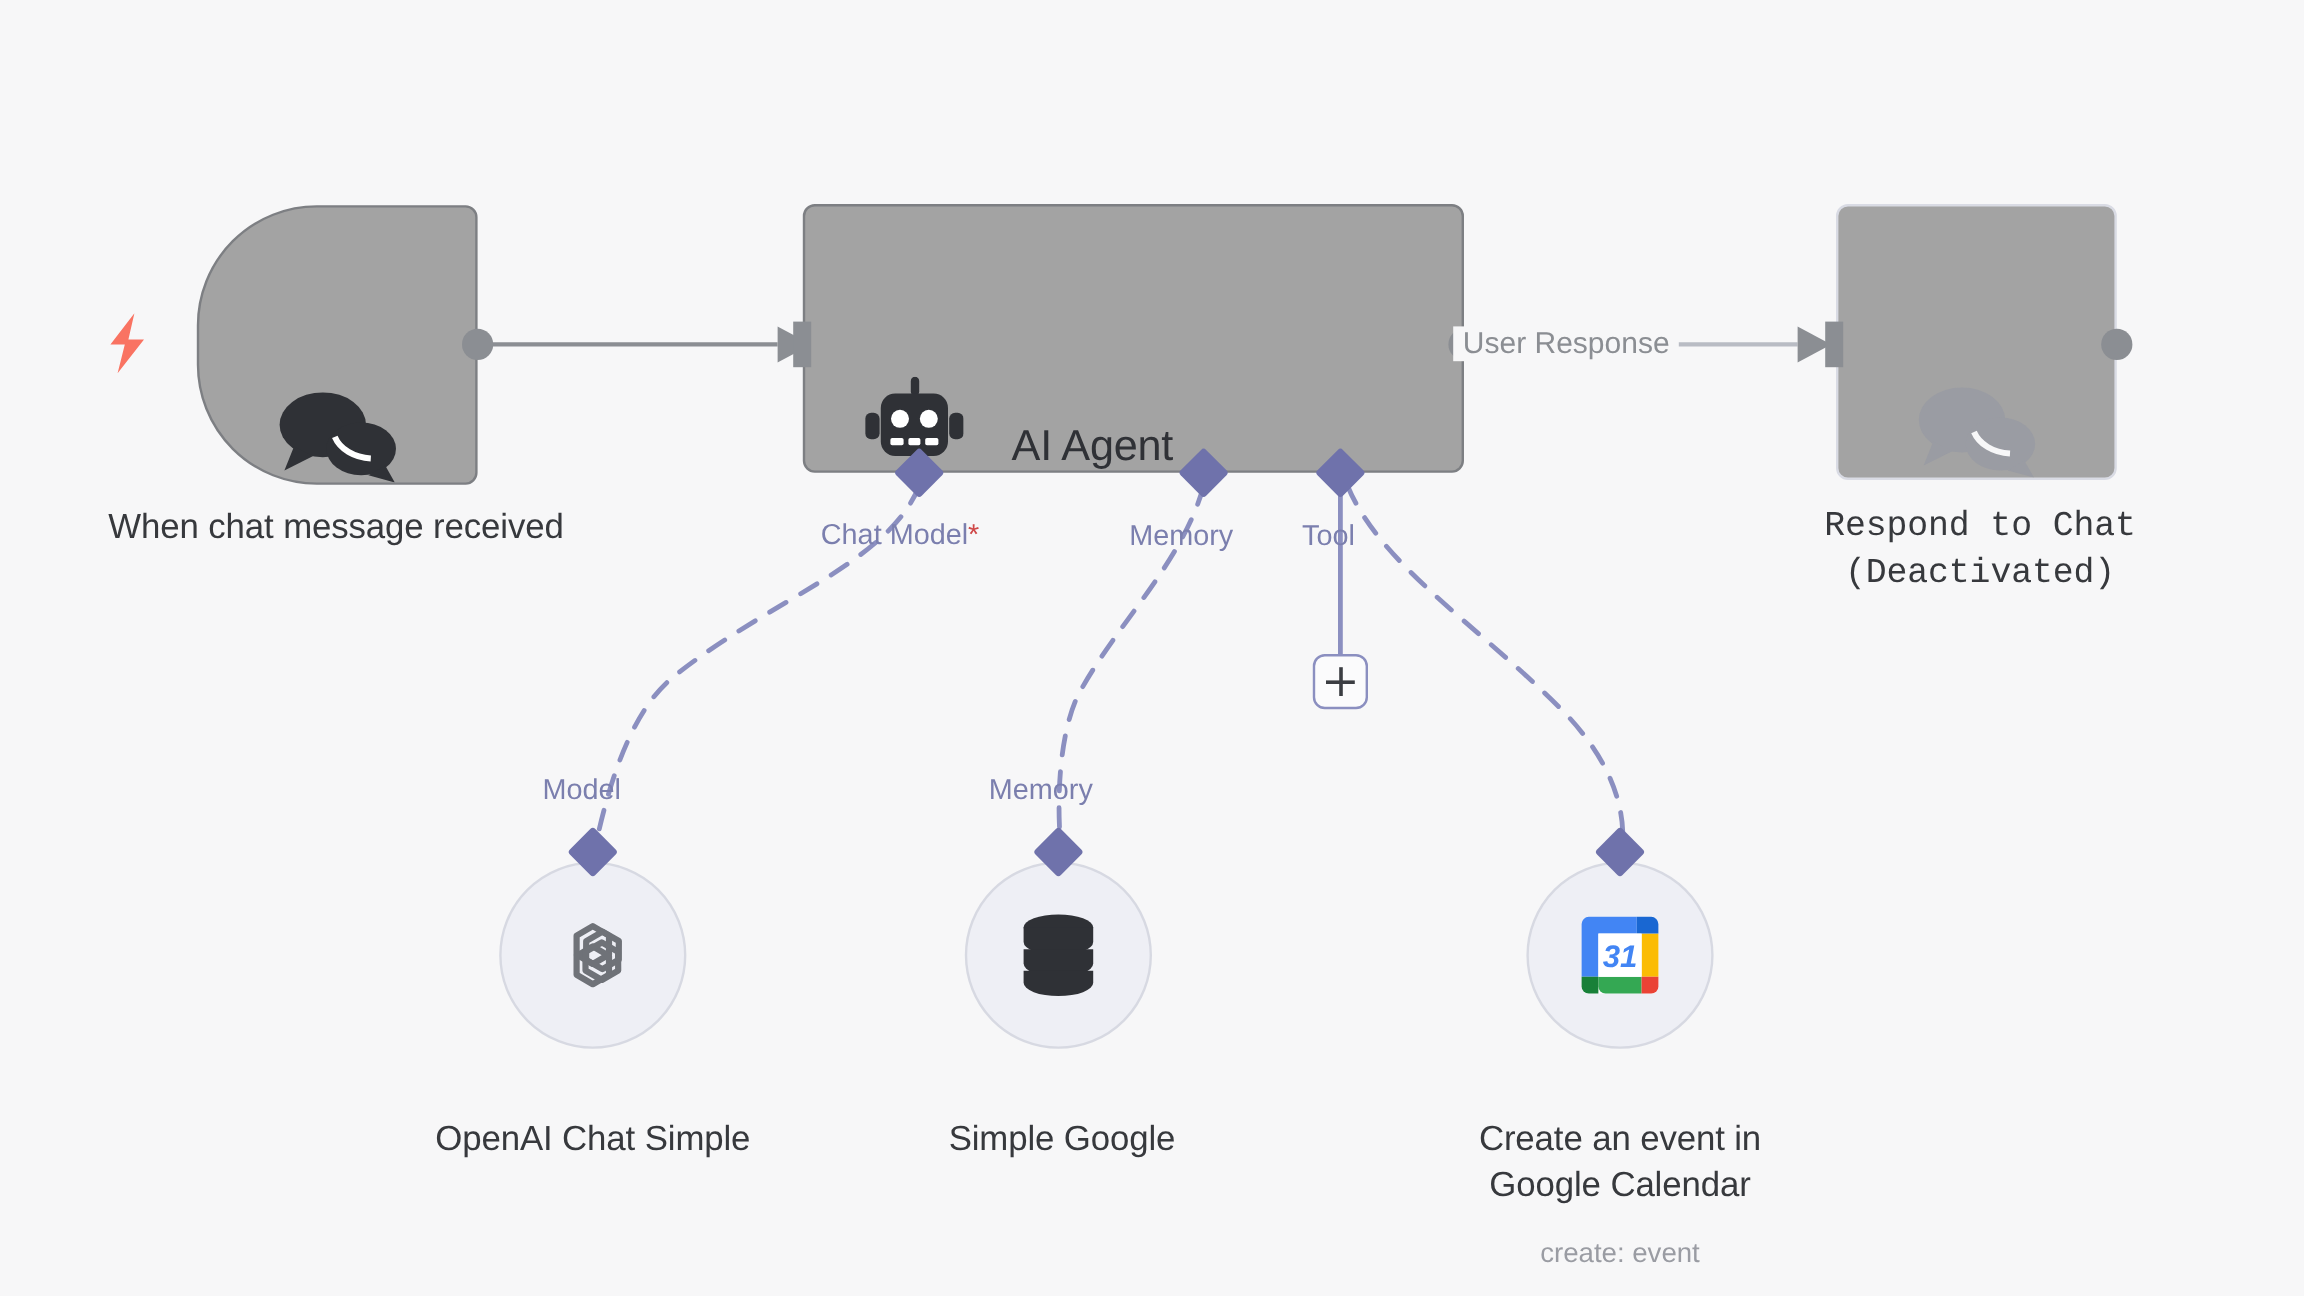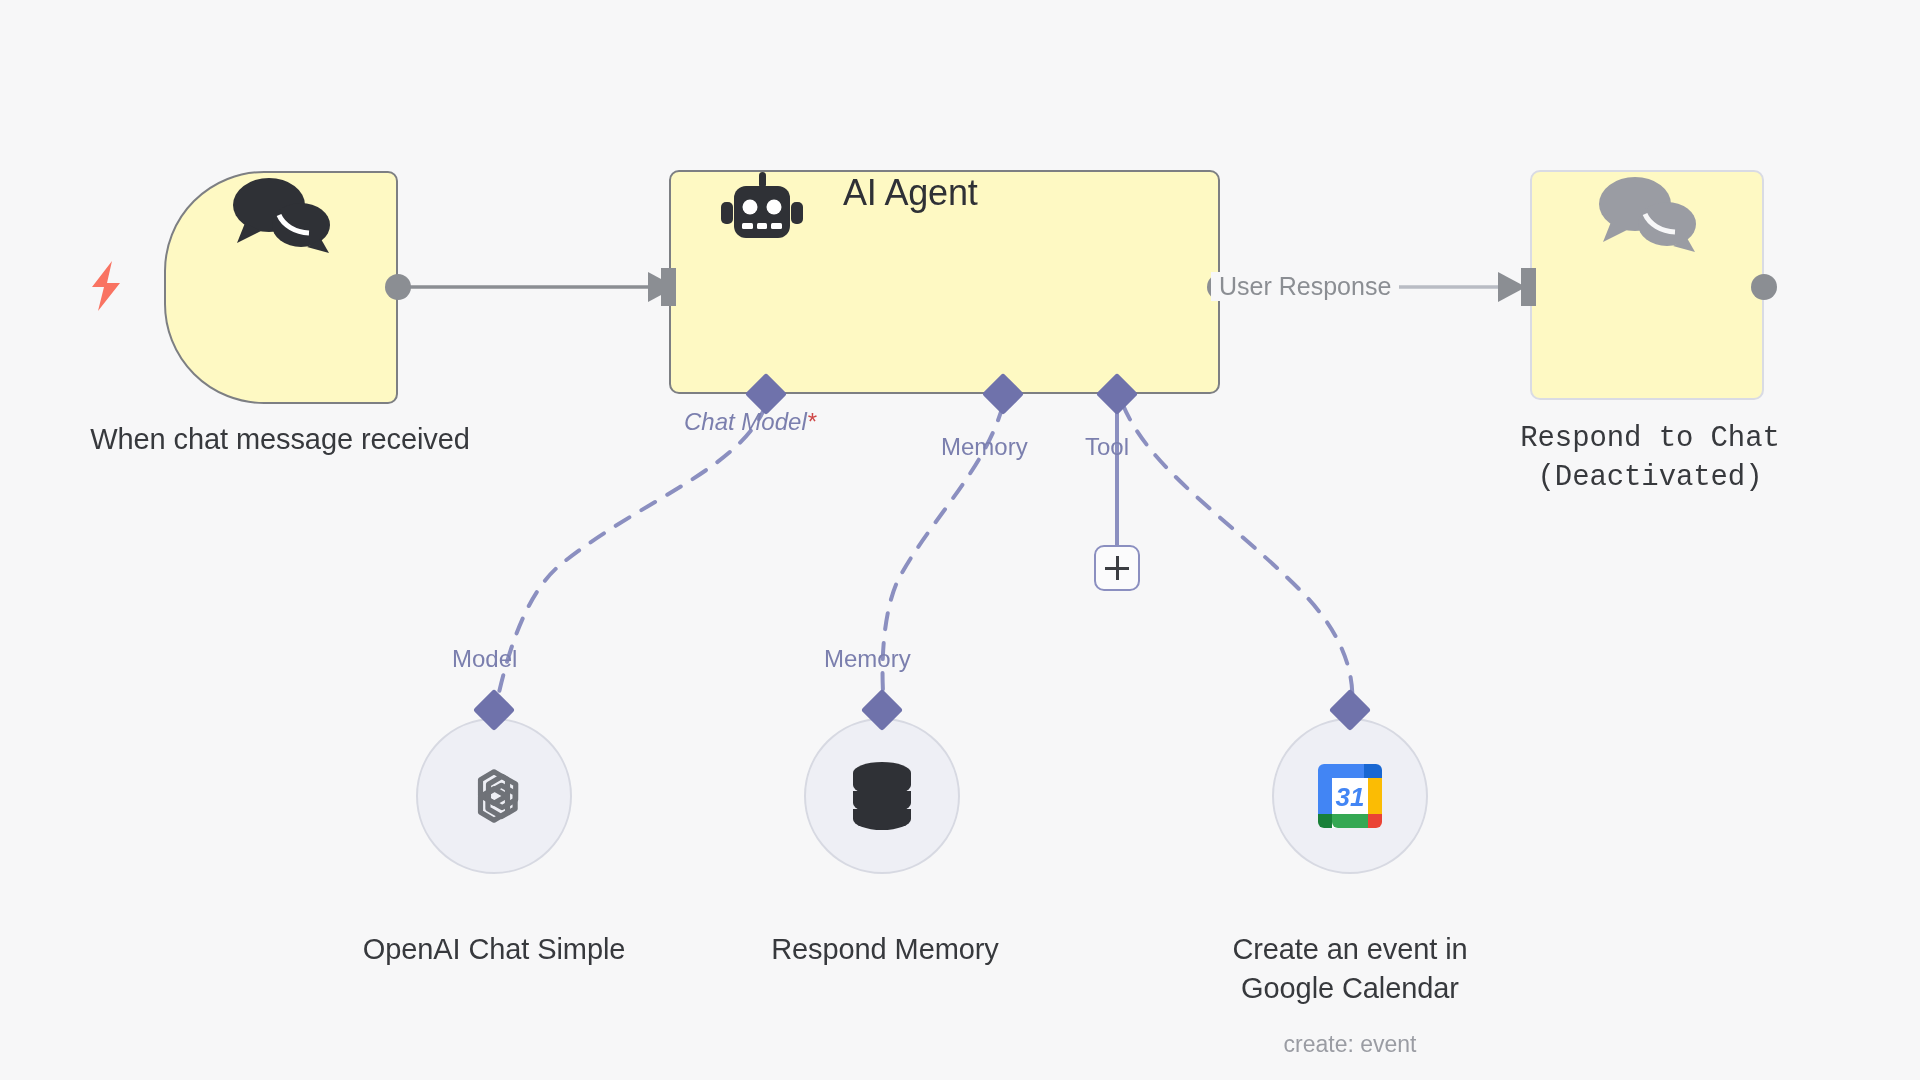"AI Agent" .node { align-items: flex-start -> flex-end; background: #fef9c3 -> #a3a3a3 }
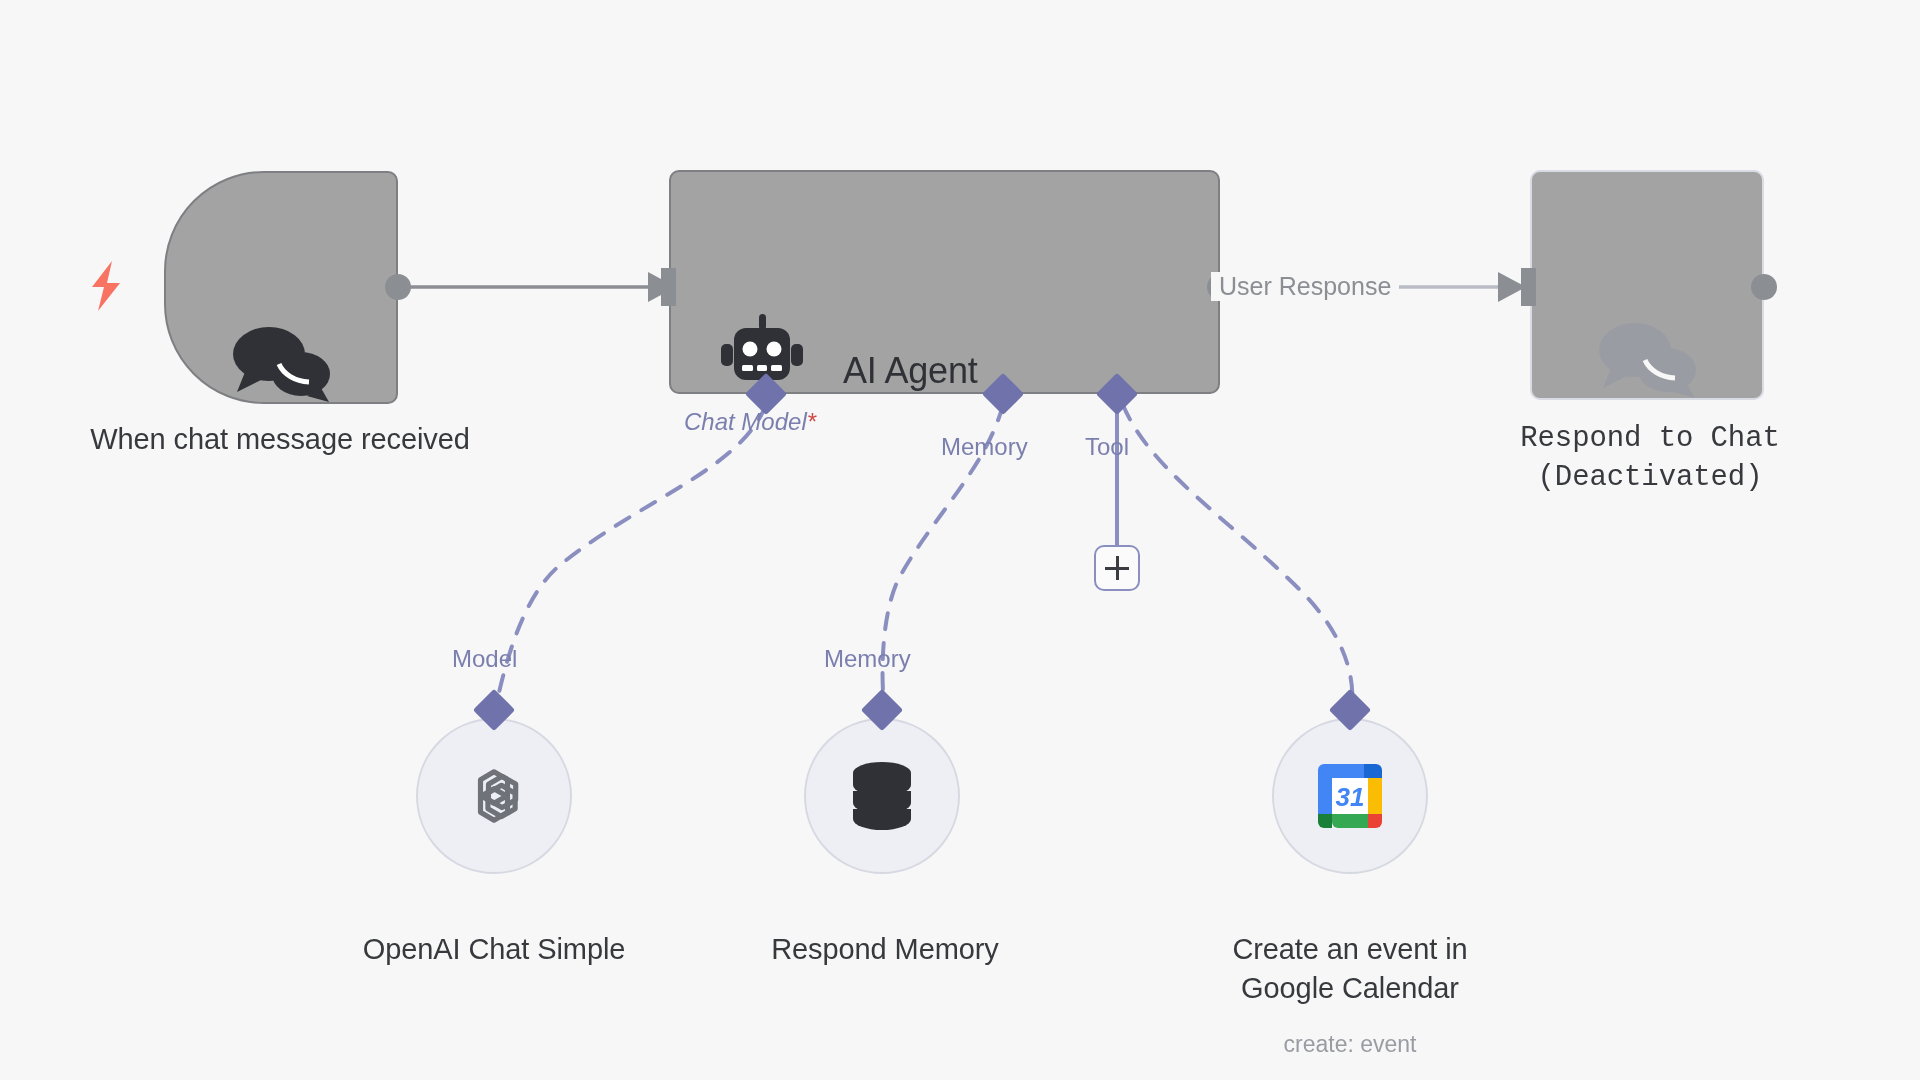"Chat Model*" div.conn-label { font-style: italic -> none; top: 408px -> 432px }
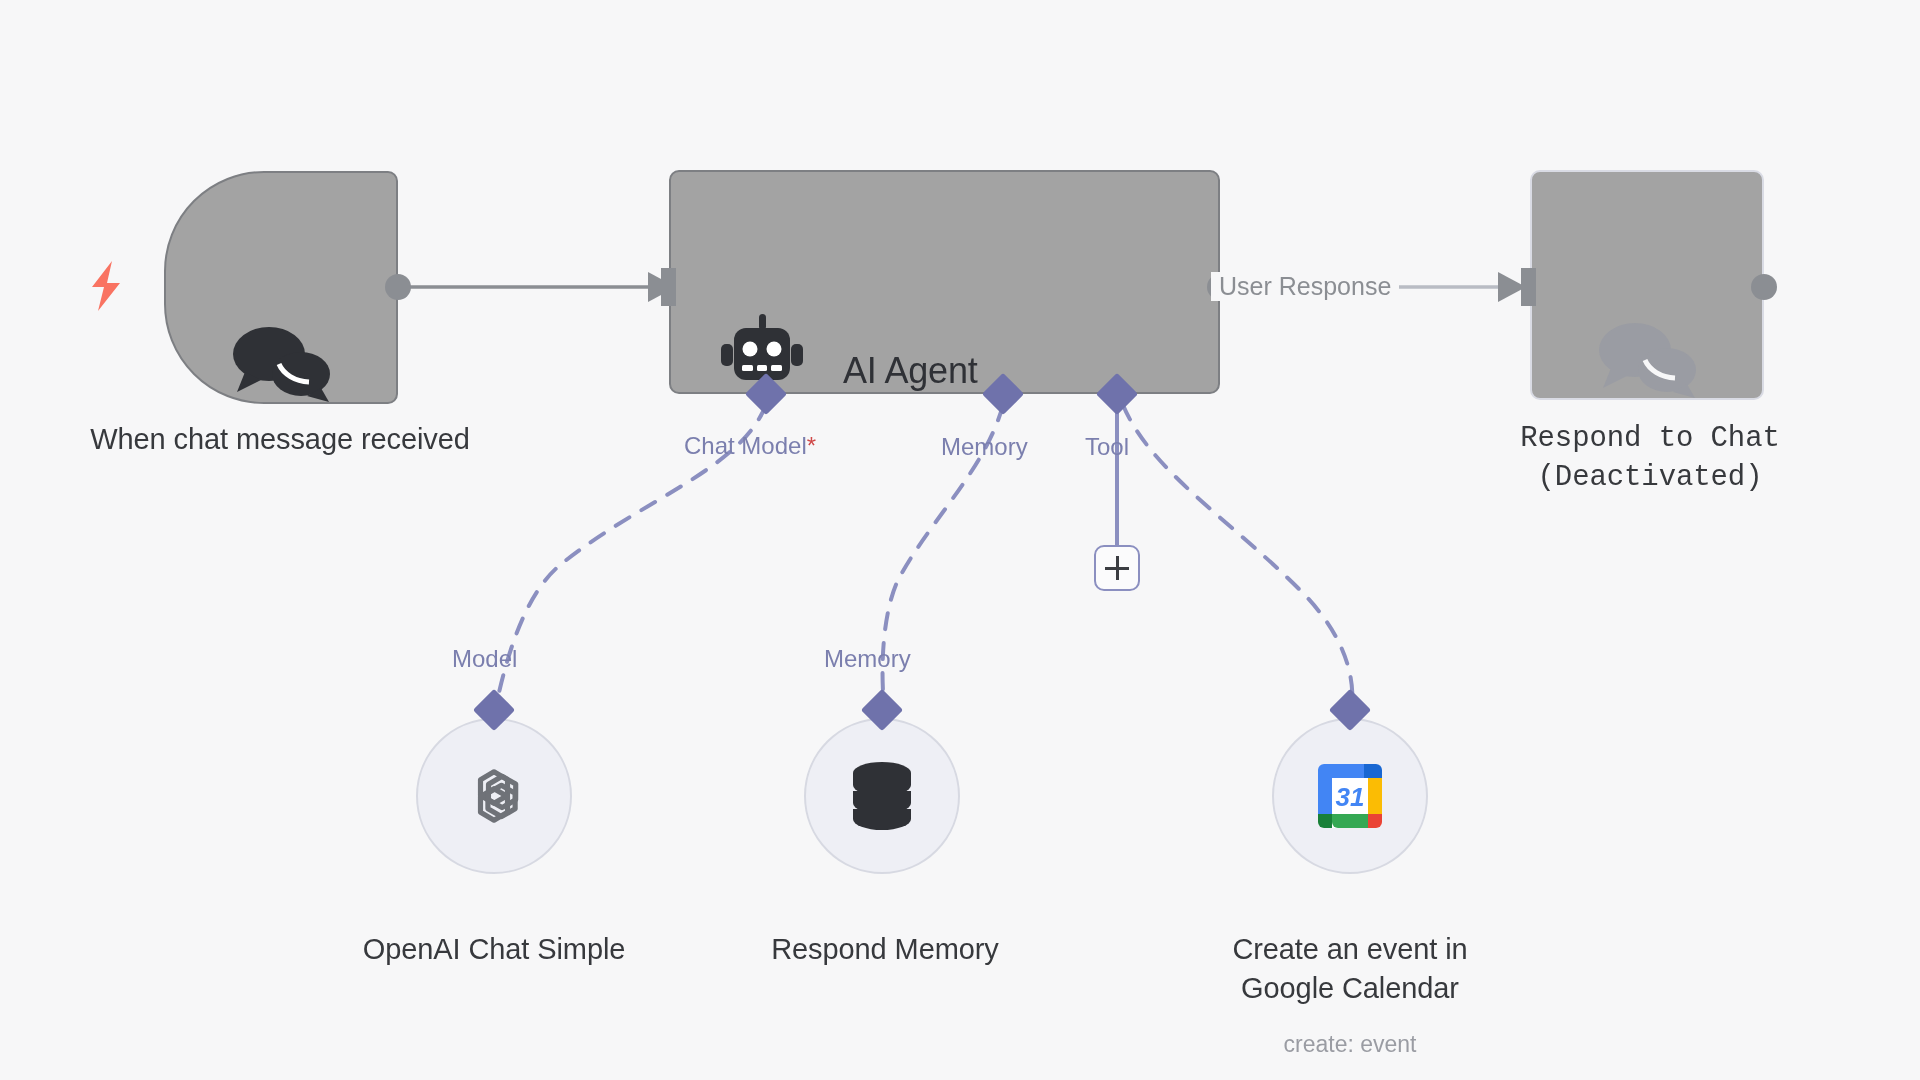"Respond Memory" div.node-title { text: Respond Memory -> Simple Google }
